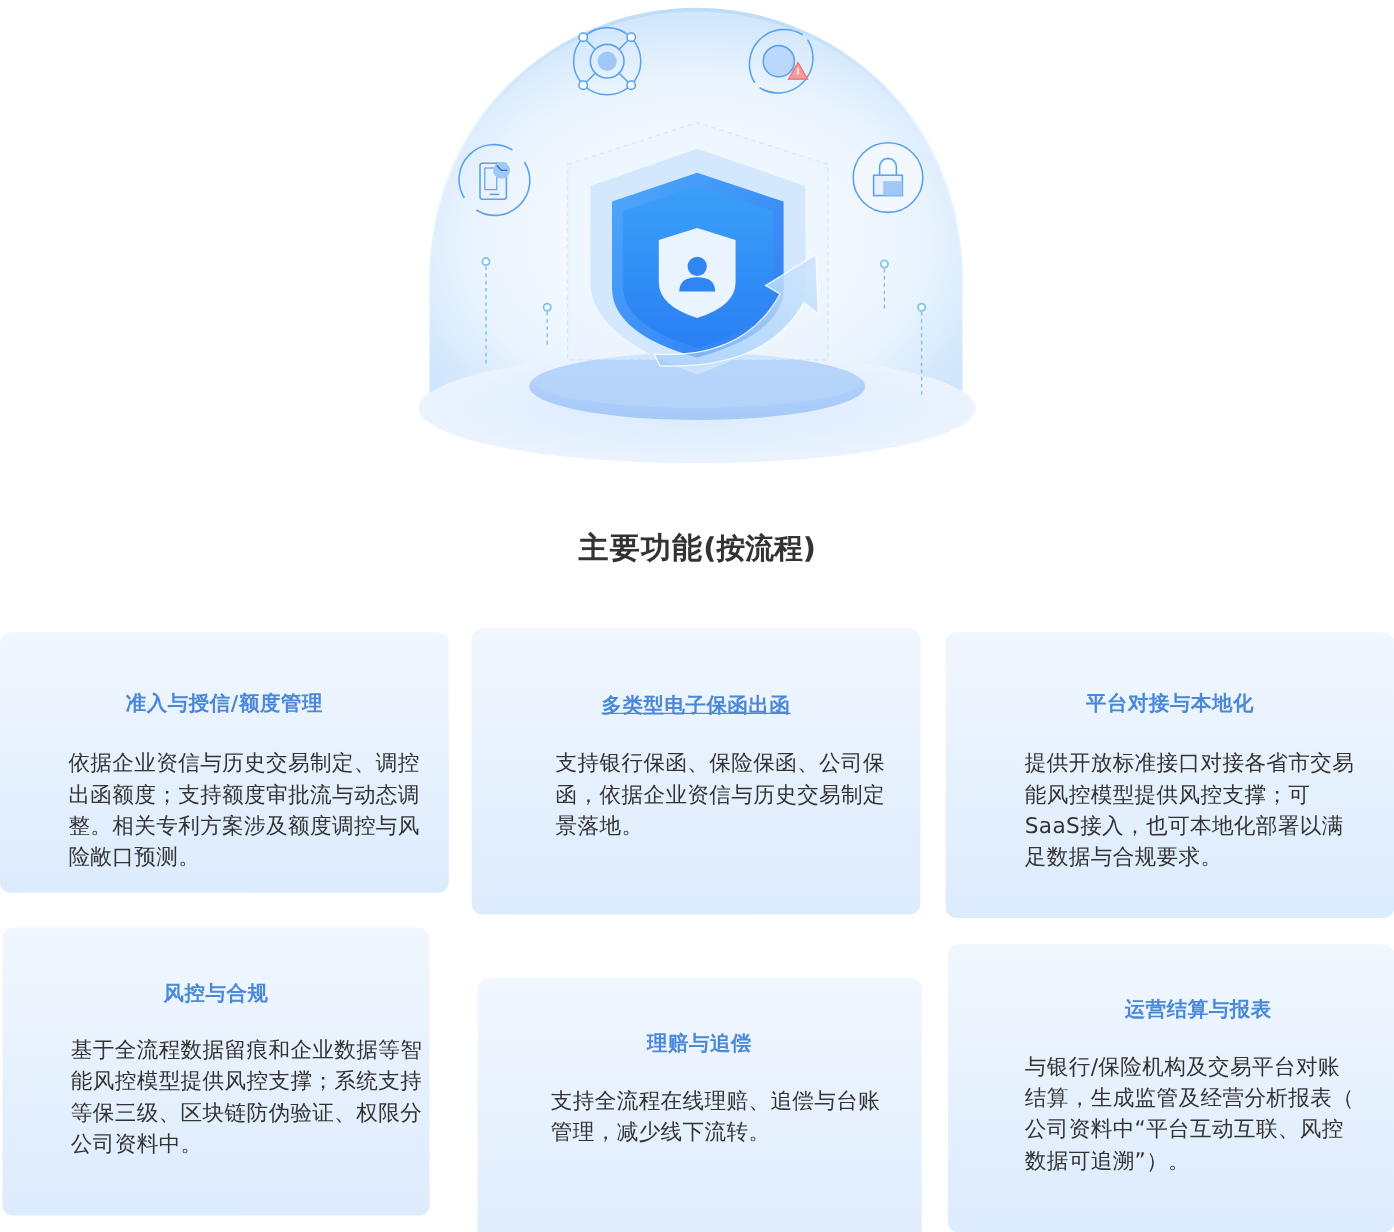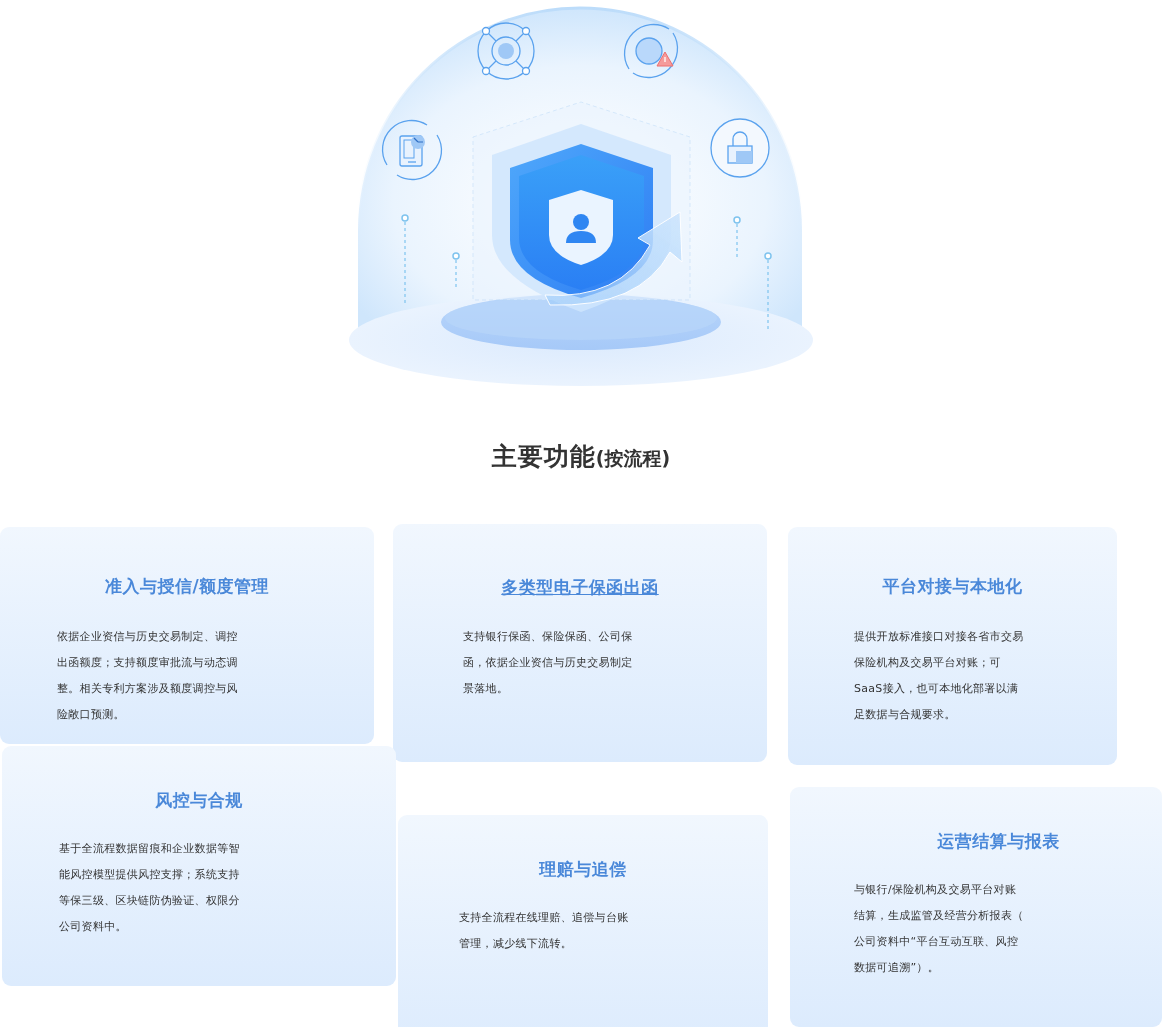"(按流程)" .section-title .sub { font-size: 19px -> 24px }
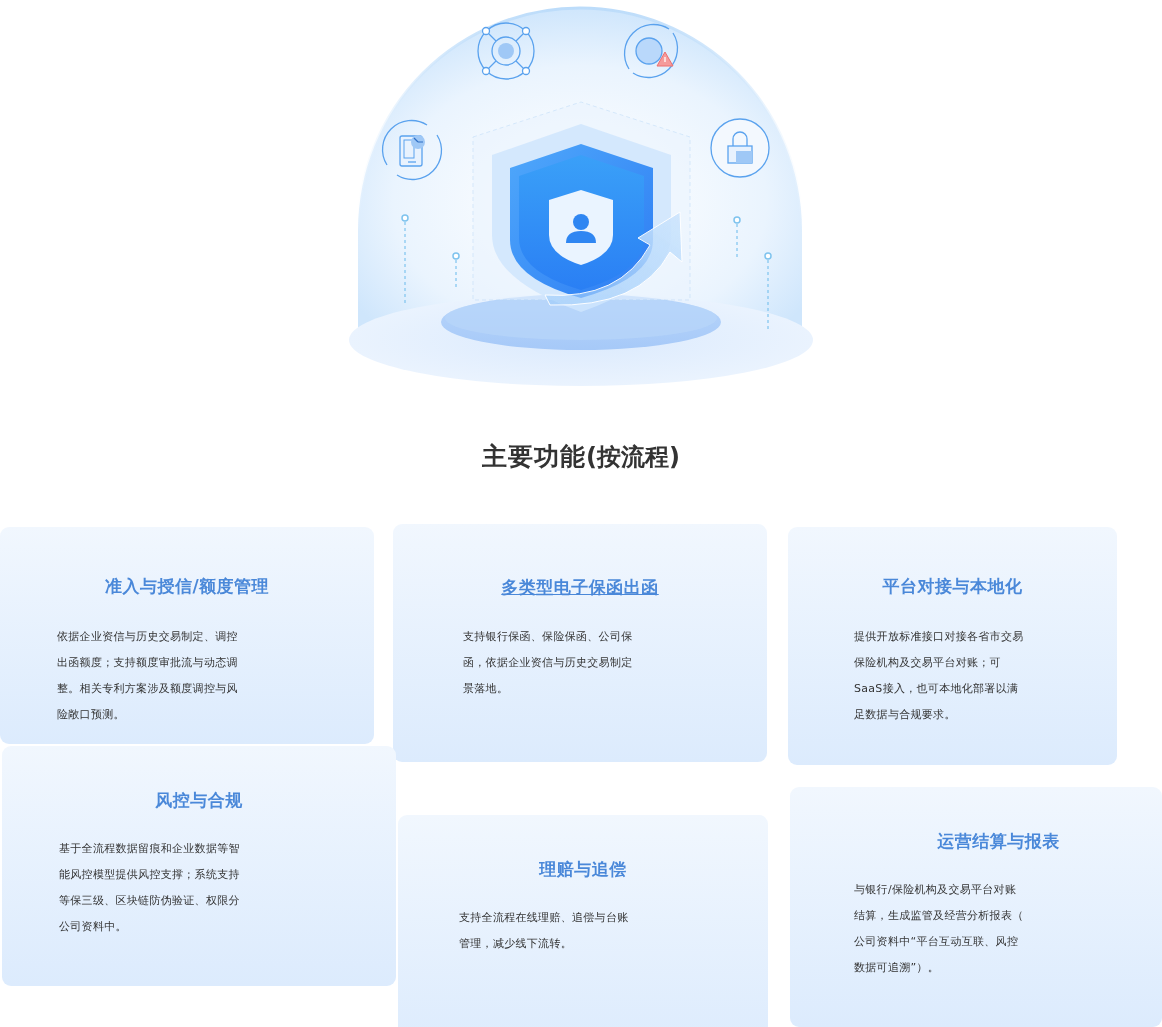"平台对接与本地化" div.card { width: 329px -> 374px }
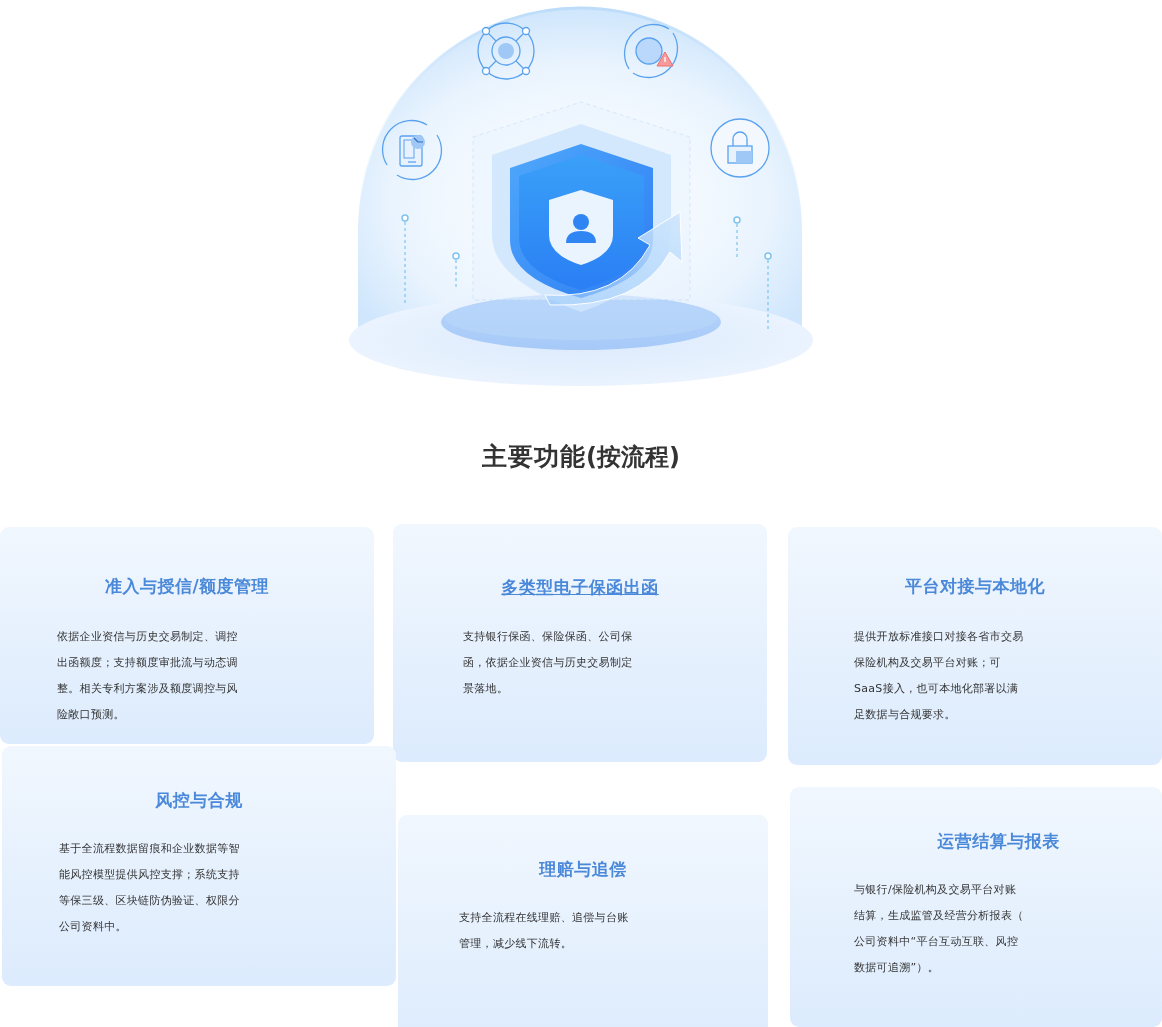"依据企业资信与历史交易制定、调控" .card .desc { font-size: 11px -> 18px }
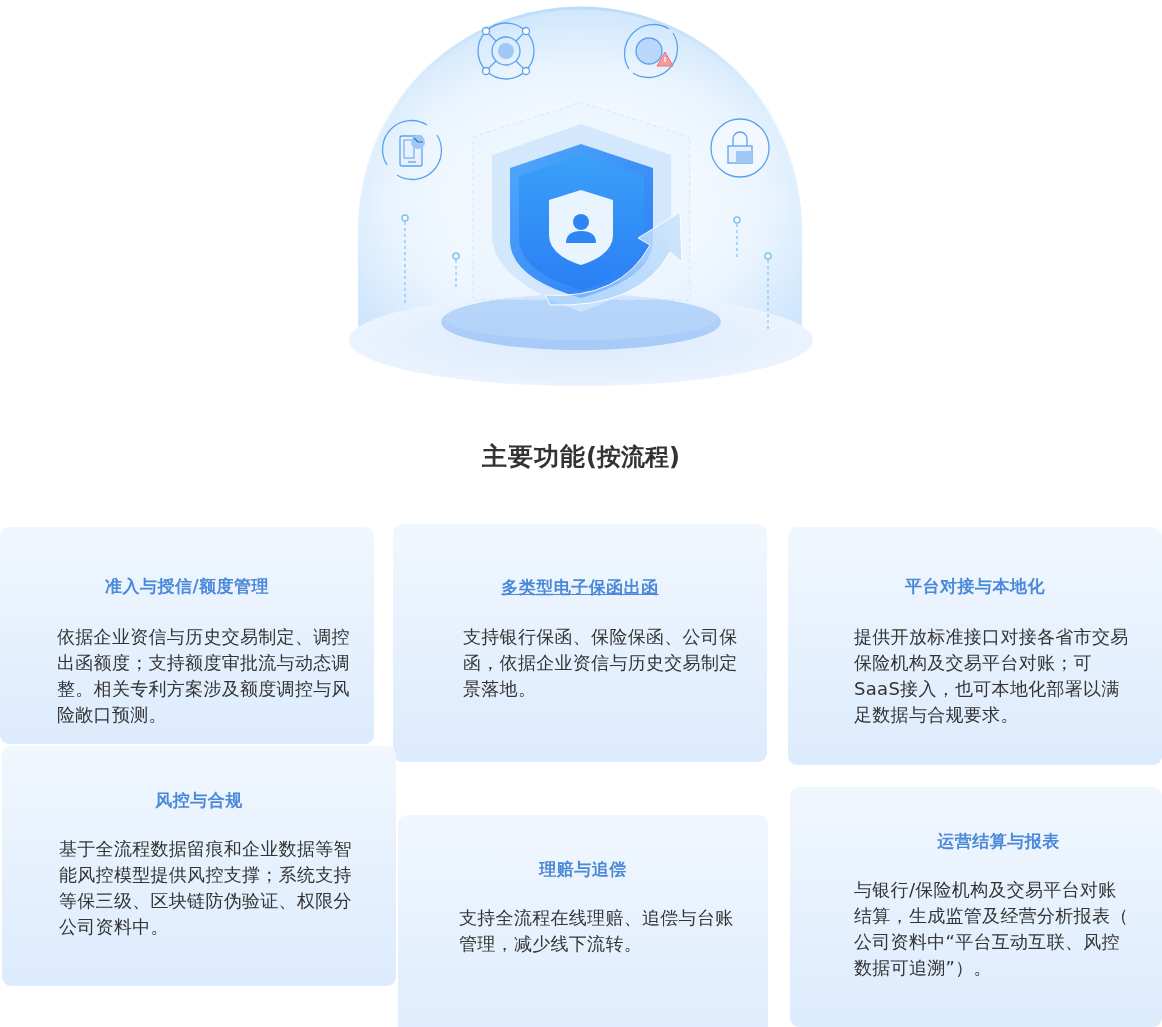"保险机构及交易平台对账；可" div { text: 保险机构及交易平台对账 -> 能风控模型提供风控支撑 }
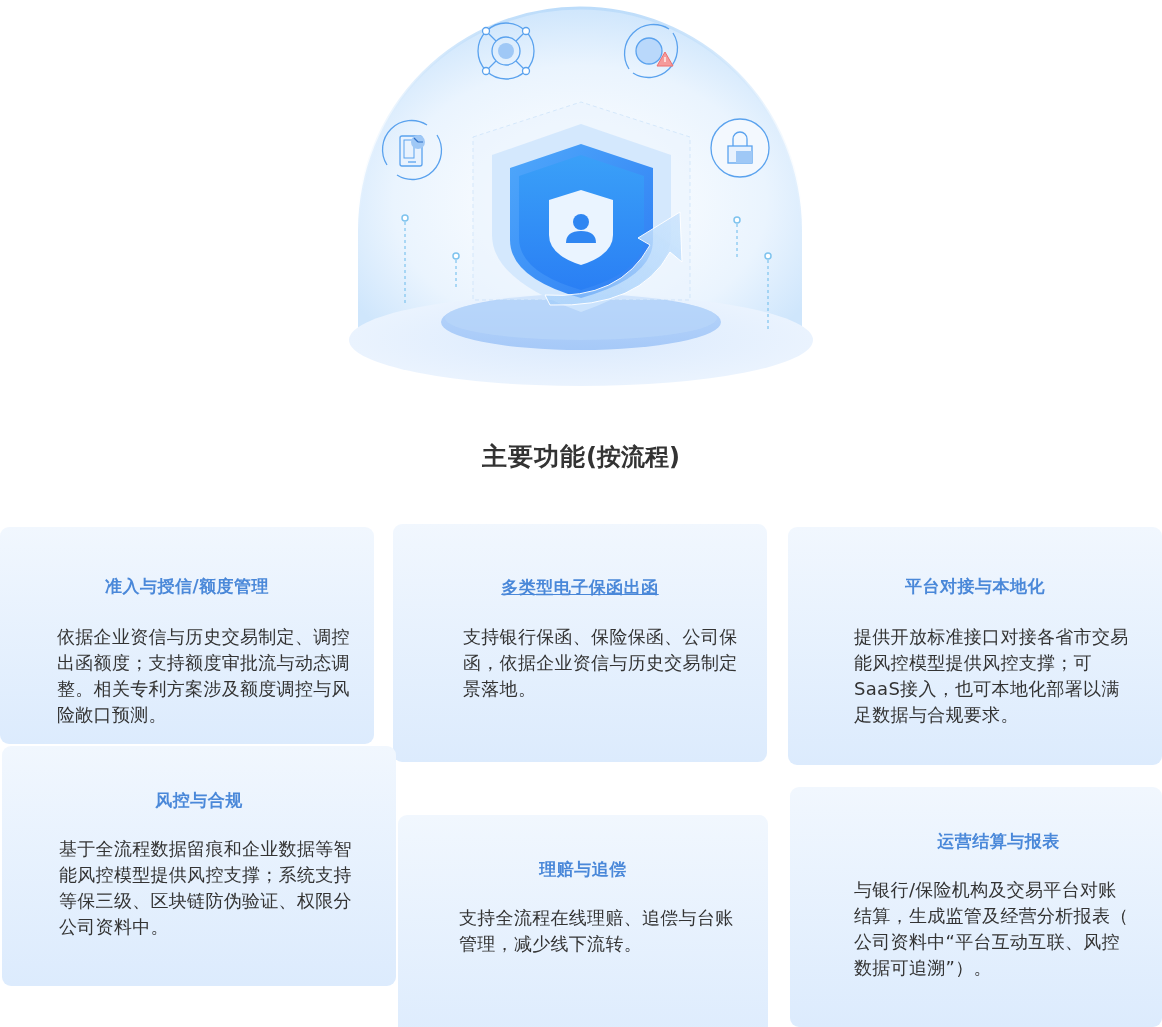"风控与合规" div.card { top: 746px -> 773px; width: 394px -> 356px }
